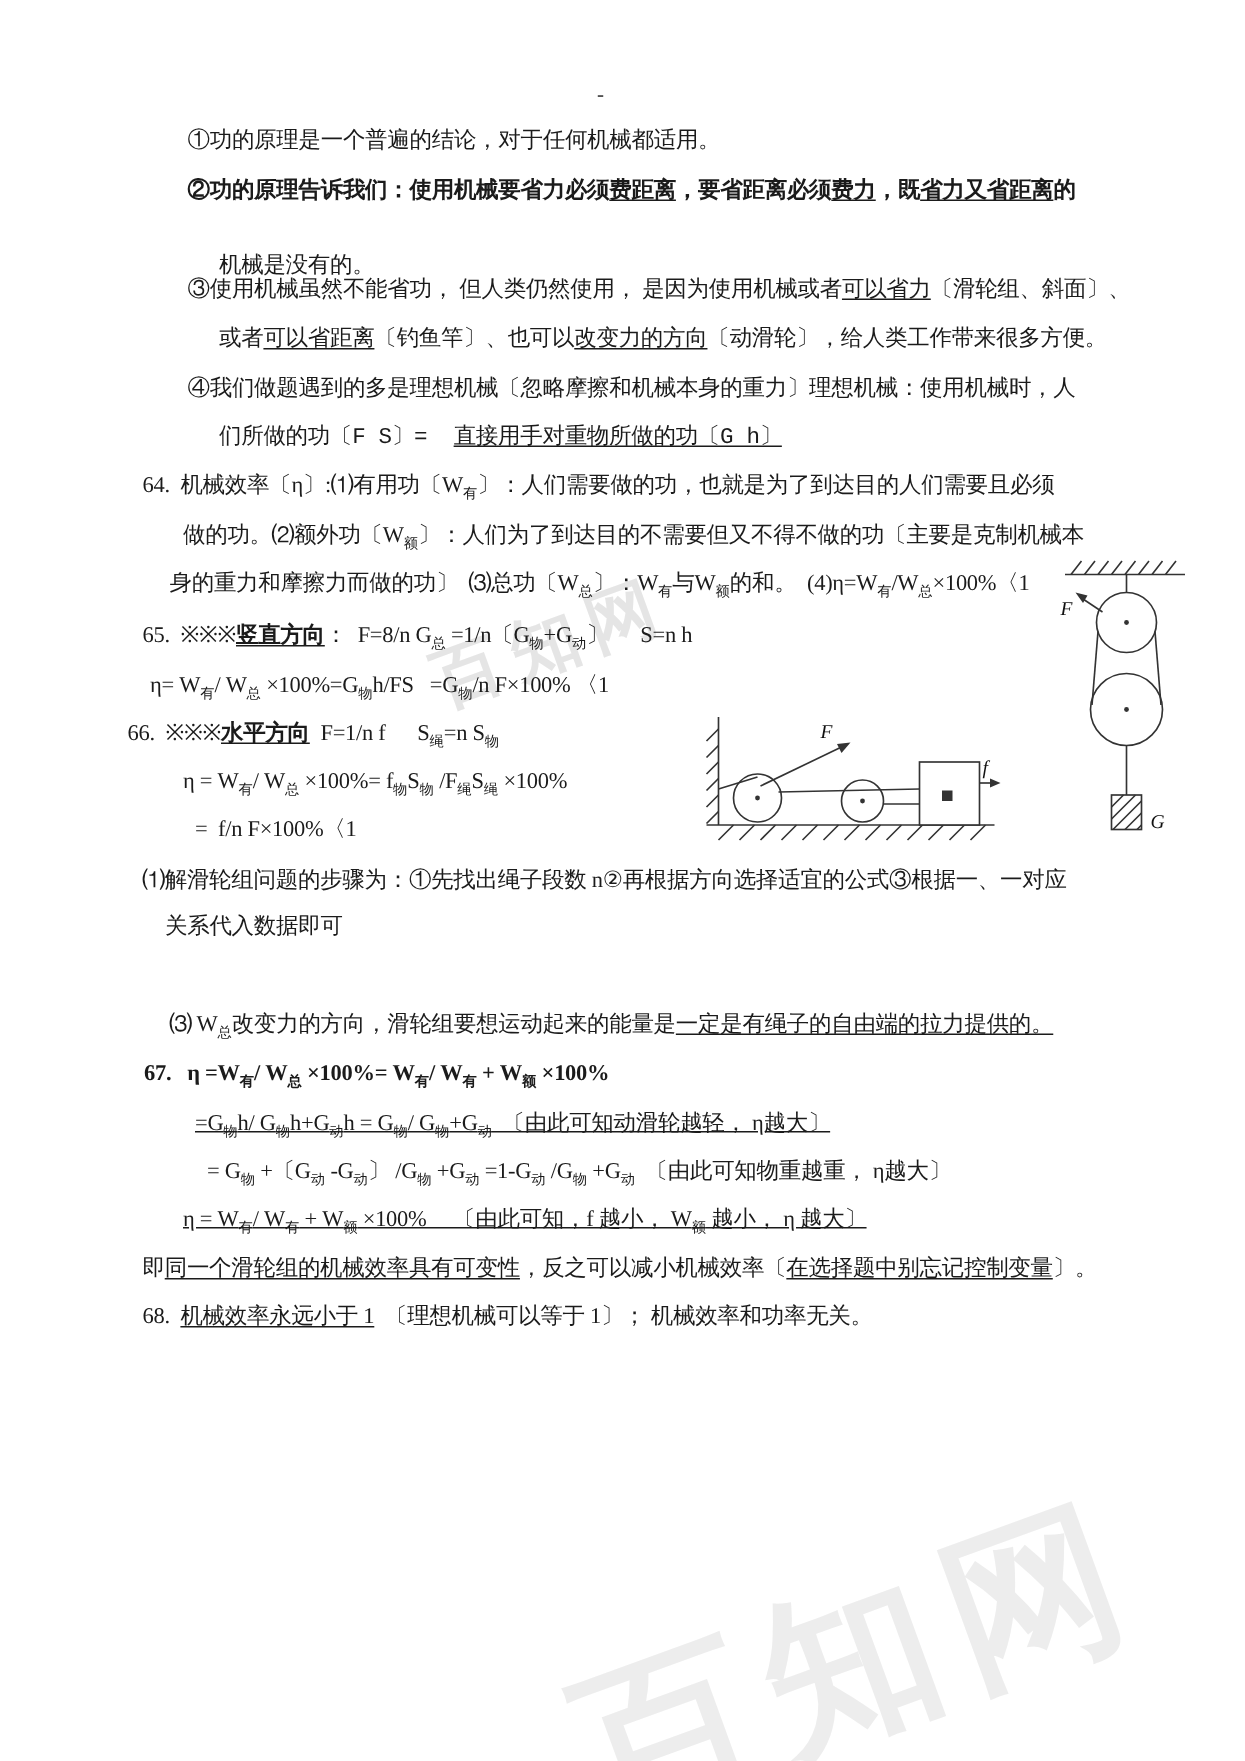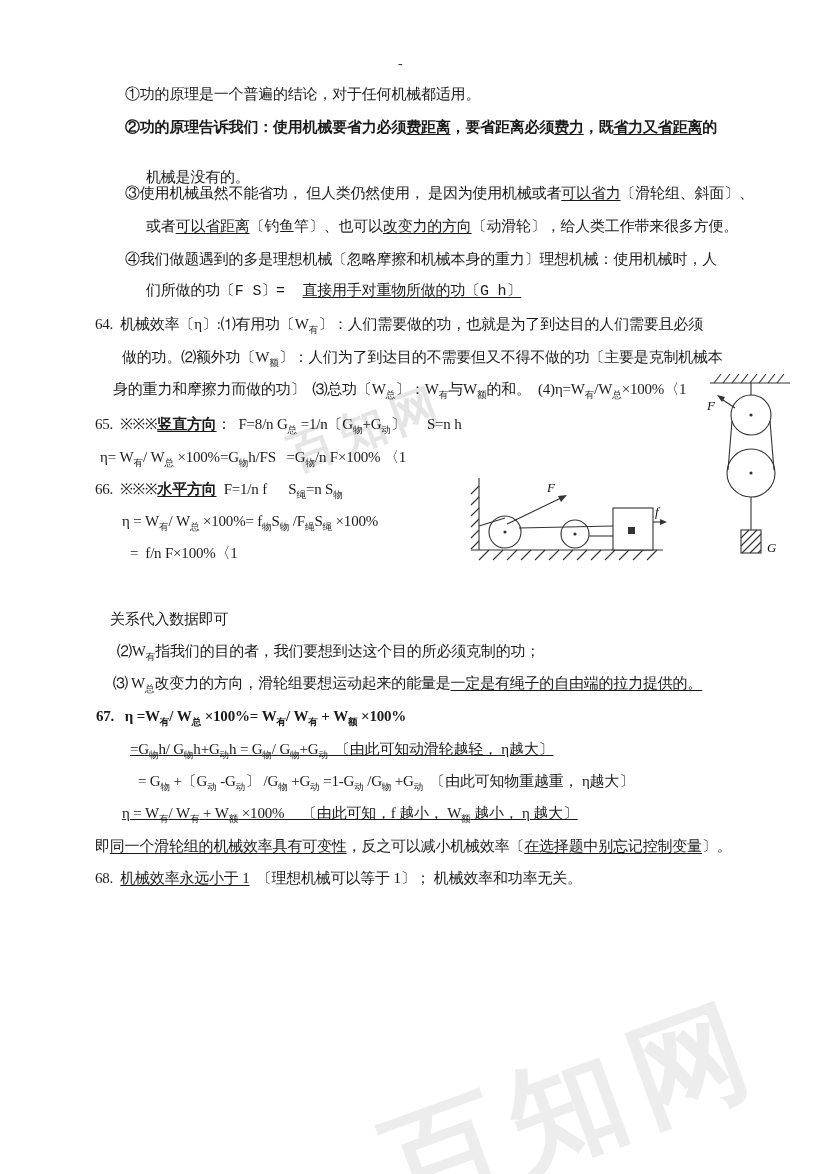"66. ※※※水平方向 F=1/n f S绳=n" div.line { left: 95px -> 85px }
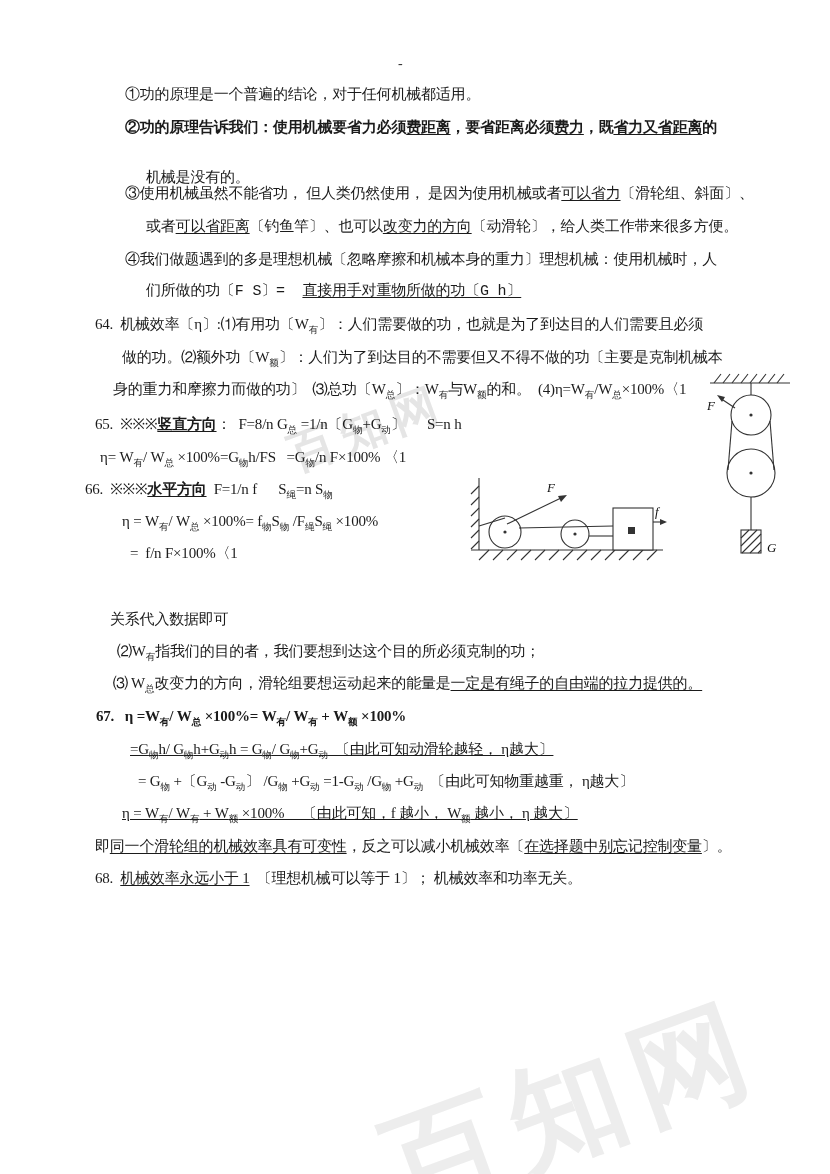"⑴解滑轮组问题的步骤为：①先找出绳子段数" div.line { html: none -> <div><span>⑴解滑轮组问题的步骤为：①先找出绳子段数 n②再根据方向选择适宜的公式③根据一、一对应</span></div> }
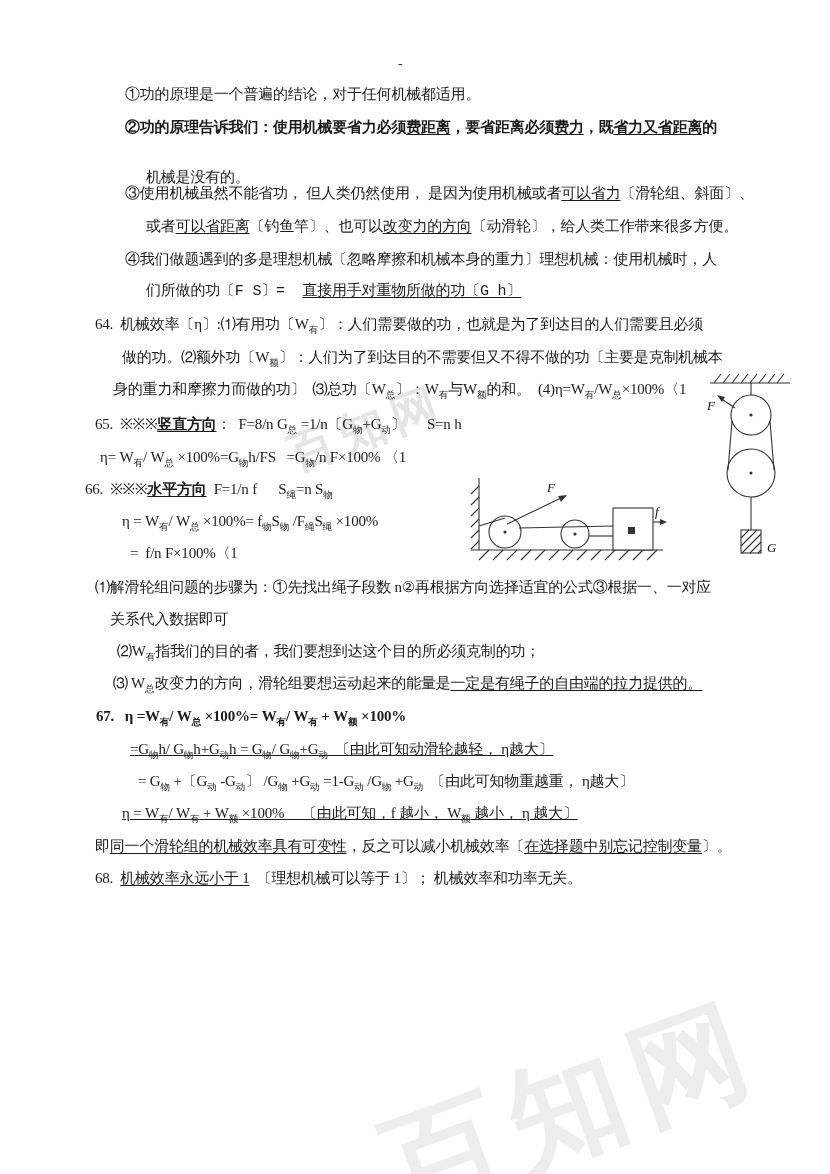"关系代入数据即可" div.line { font-family: none -> Liberation Mono, monospace }
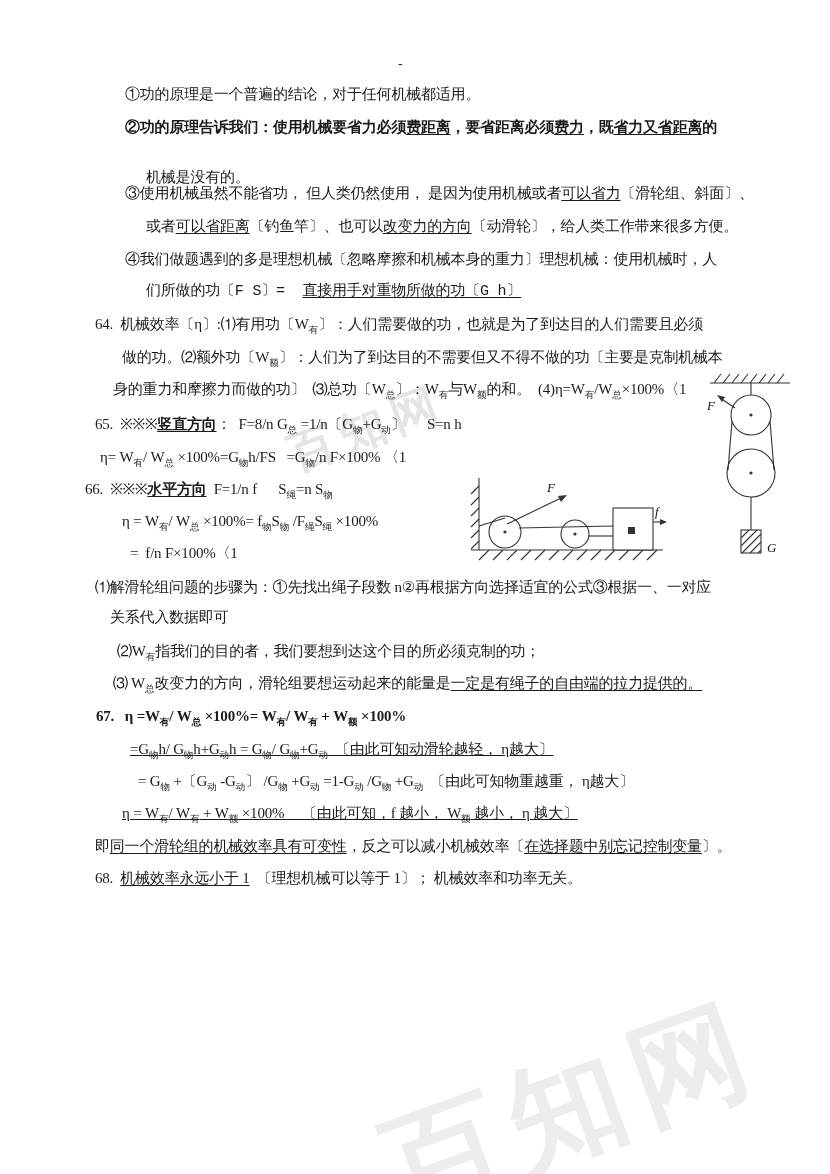"⑵W有指我们的目的者，我们要想到达这个目的所必须克制的功；" div.line { html: <div><span>⑵W</span><span>有</span><span>指我们的目的者，我们要想到达这个目的所必须克制的功；</span></div> -> none }
